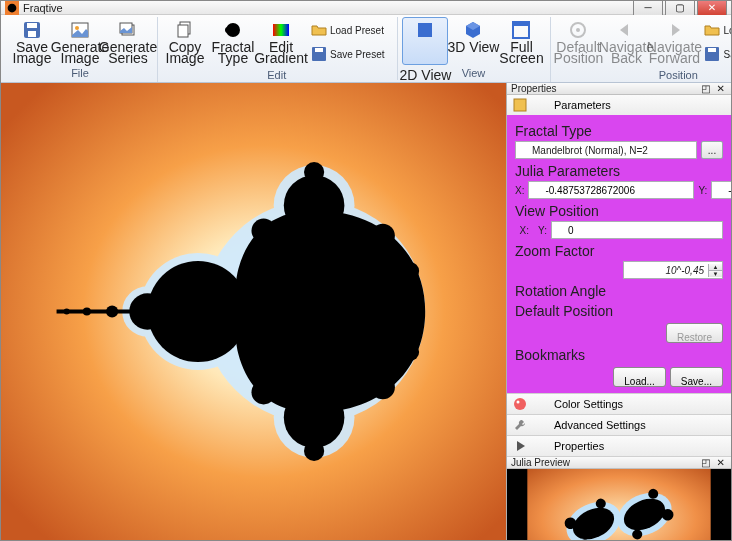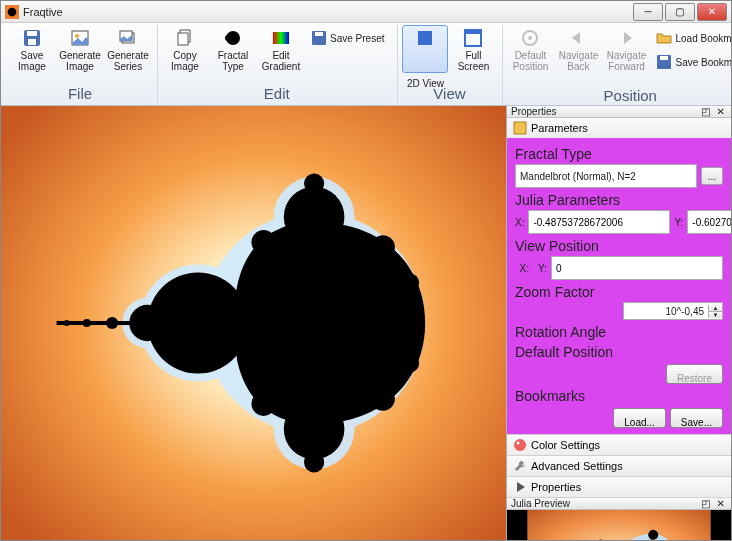"Fraqtive" .titlebar { height: 22px -> 14px }
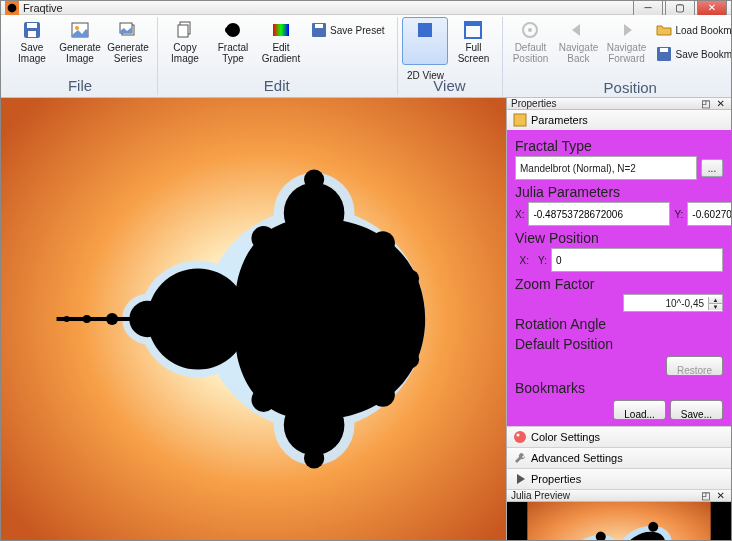"Load Preset" div.minibtn { html: none -> <div> <span> <svg> <path></path> </svg> </span> <span>Load Preset</span> </div> }
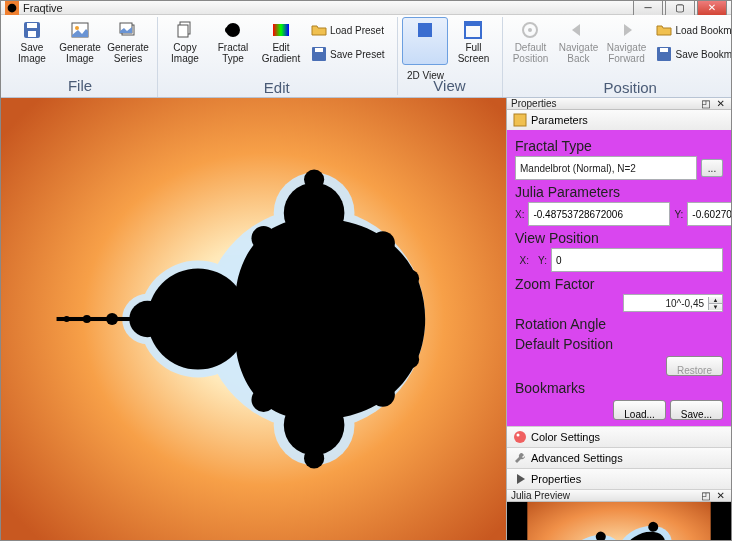"Save" .bigbtn { font-size: 10px -> 14px }
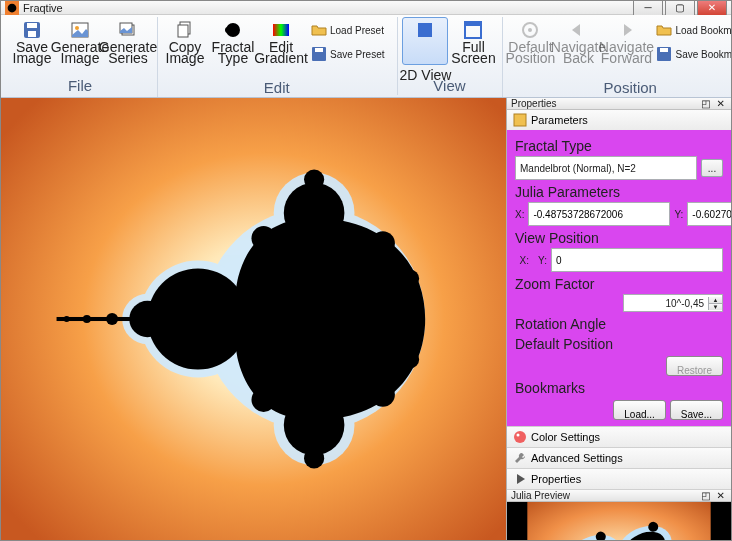"3D View" div.bigbtn { html: none -> <div> <span> <svg> <path></path> <path></path> </svg> </span> <span>3D View</span> </div> }
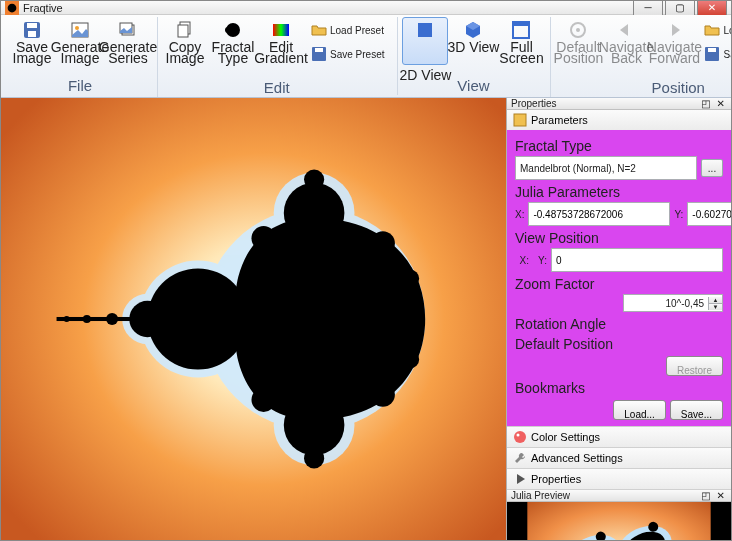"File" .group-label { font-size: 15px -> 11px; margin-top: 12px -> 2px }
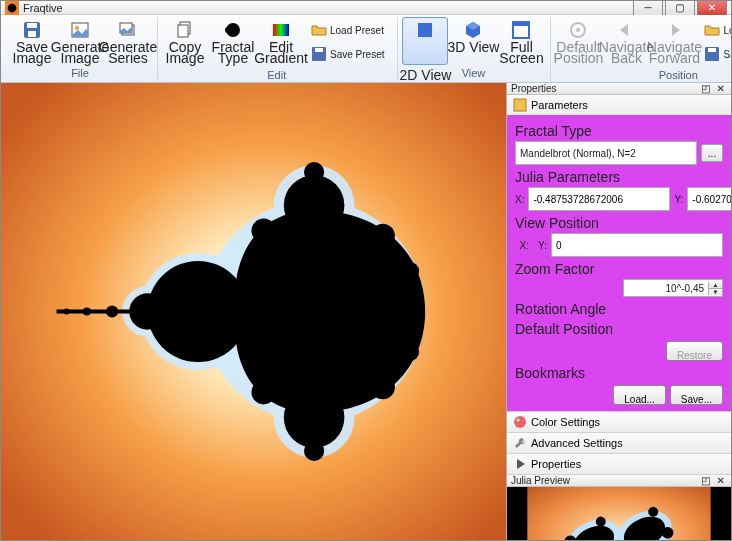"Parameters" .sec-head { gap: none -> 23px }
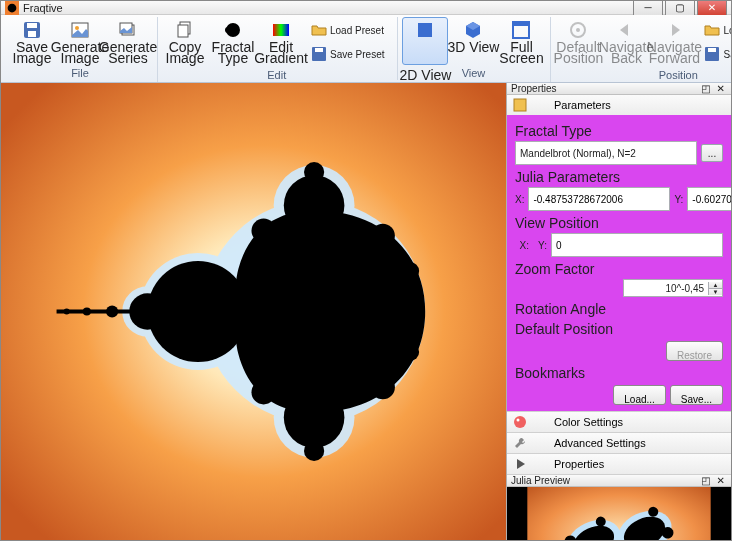"Mandelbrot (Normal), N=2" input.text, .display-field { height: 24px -> 18px; padding: 1px 4px -> 1px 16px }
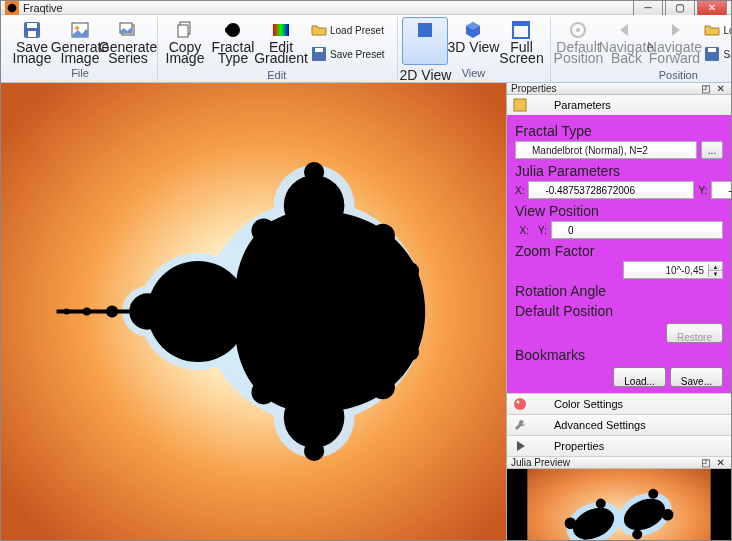"10^-0,45" .spinrow { font-style: none -> italic }
